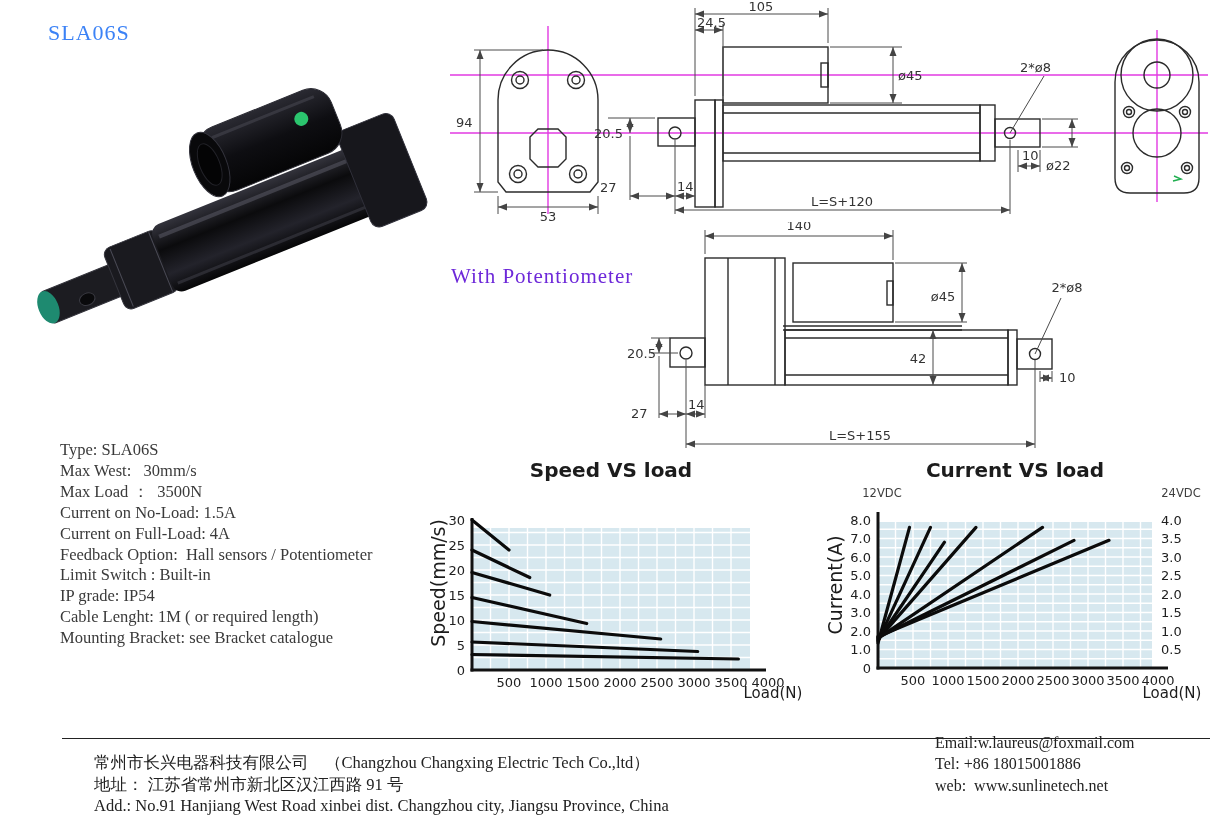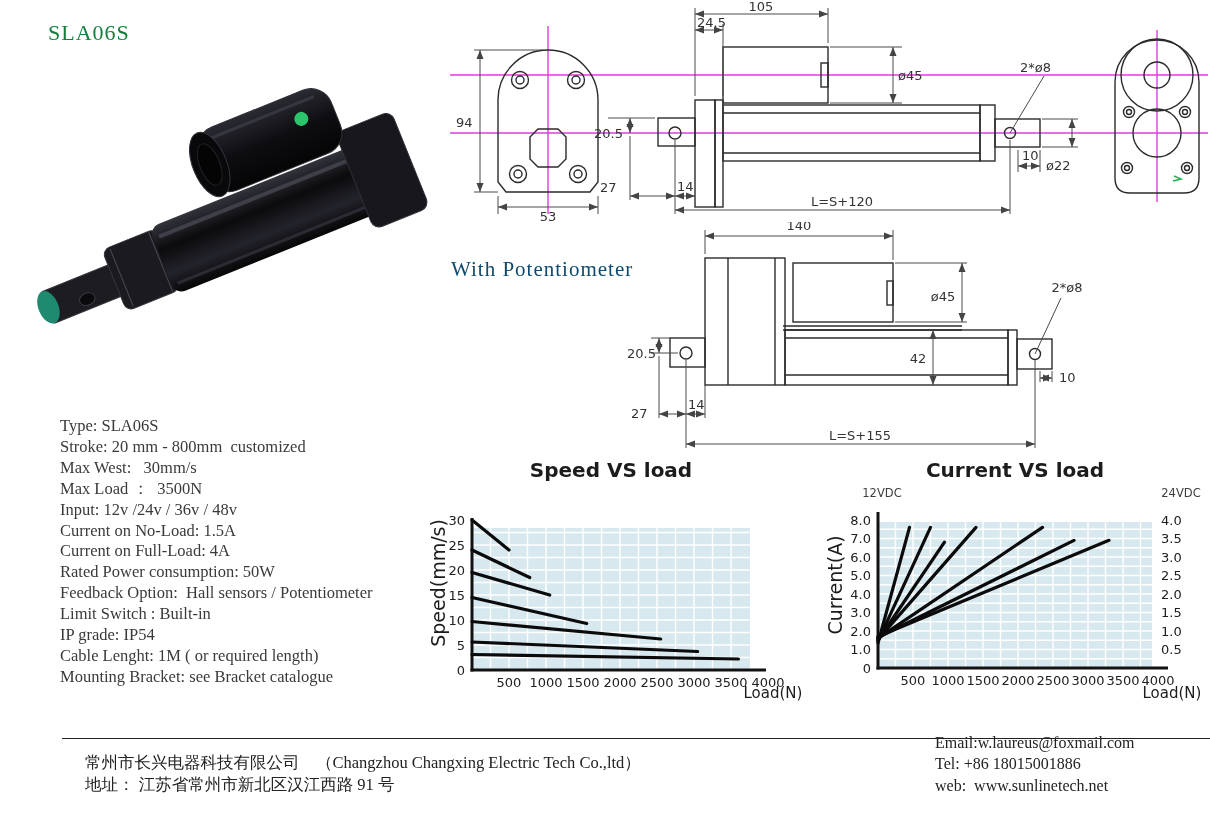"SLA06S" .doc-title { color: #15803d -> #3b82f6 }
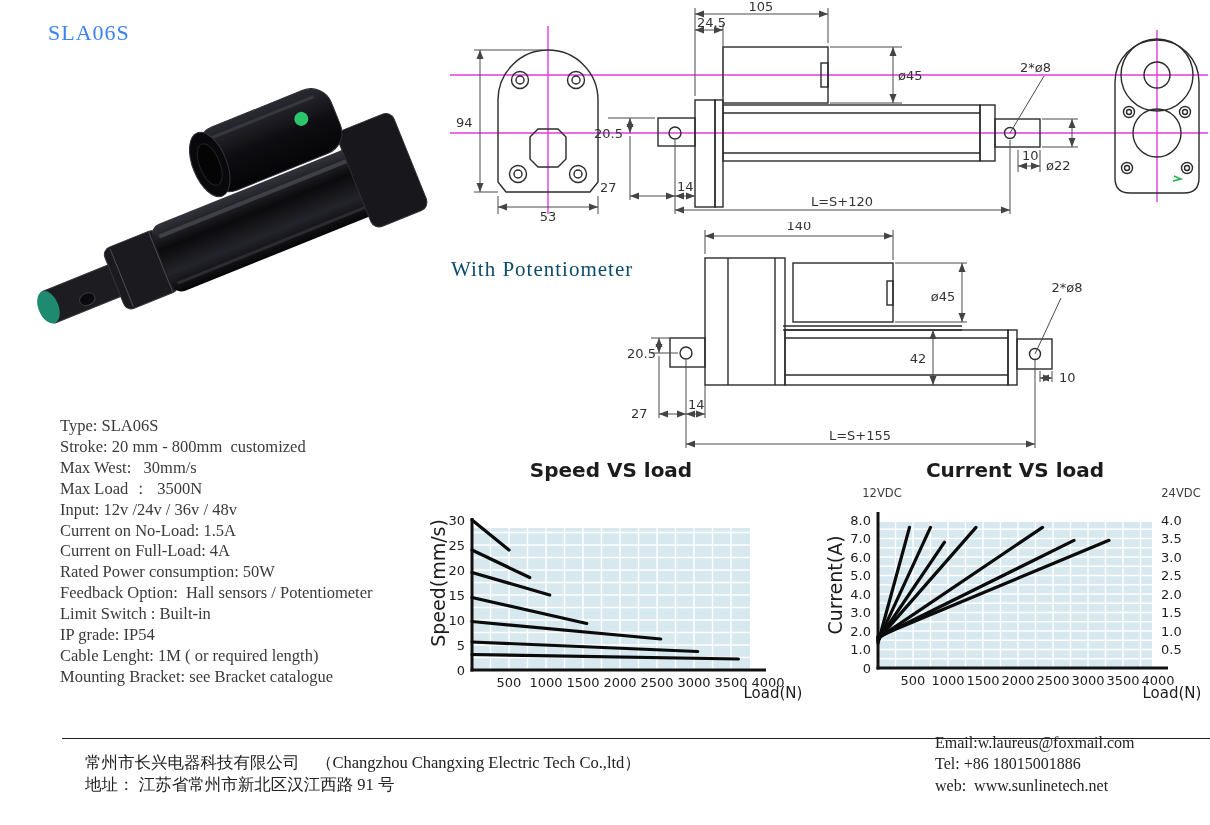"With Potentiometer" .with-pot { color: #0c4a6e -> #6d28d9; top: 257px -> 264px }
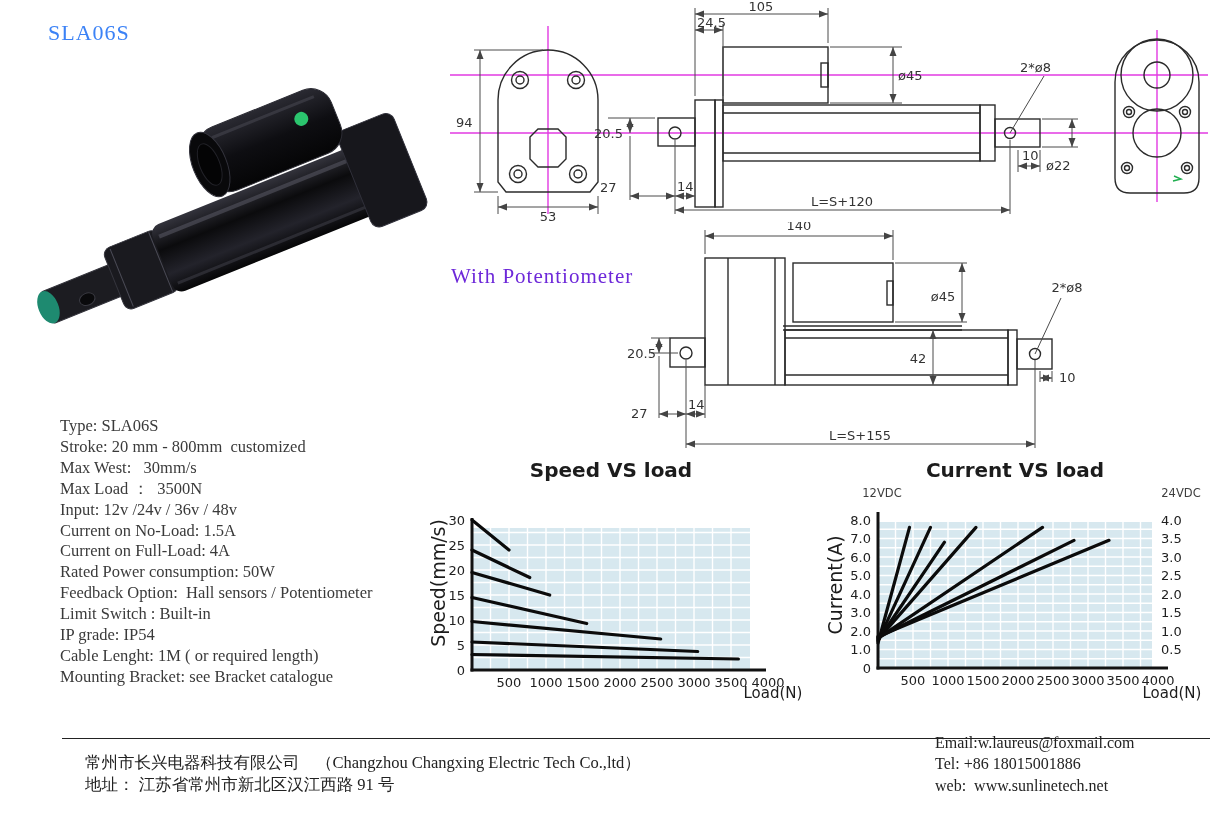"Type: SLA06S" .specs { top: 416px -> 440px }
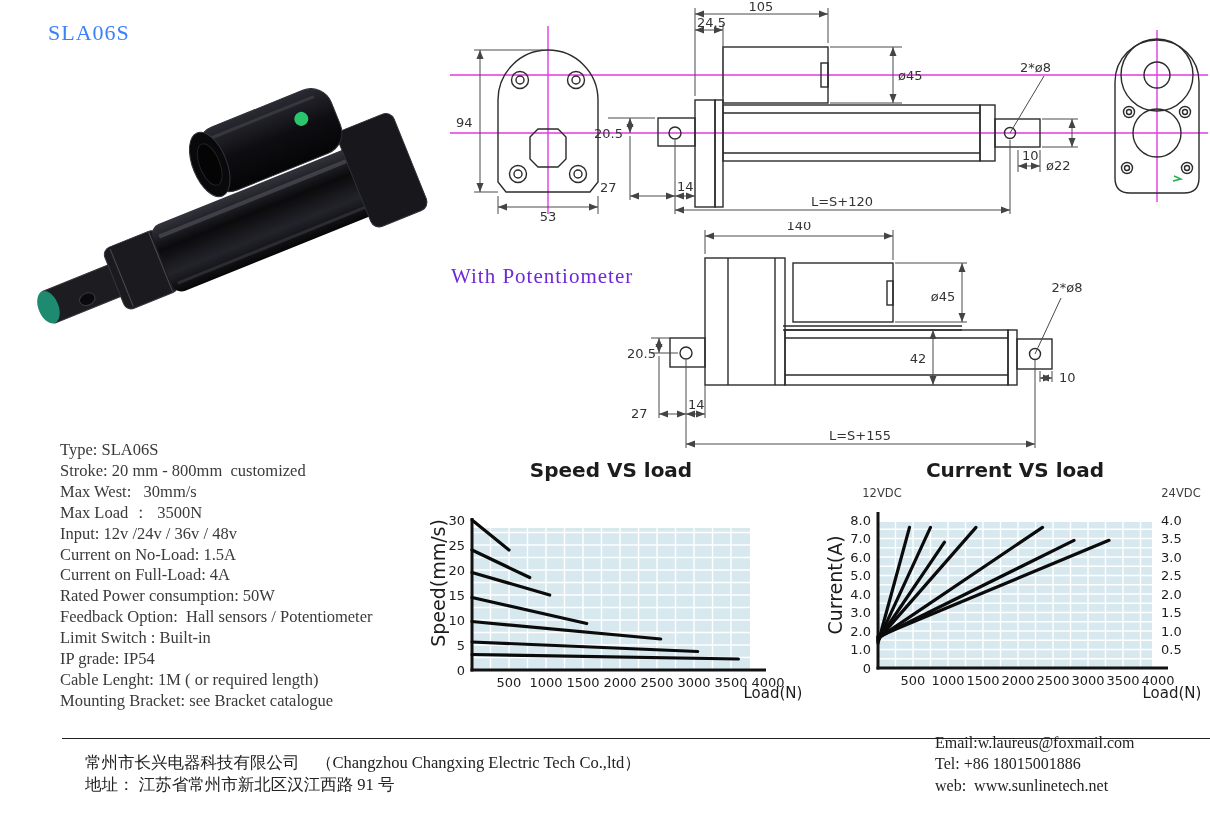"Stroke: 20 mm - 800mm" div.spec-line { html: <div>Stroke: 20 mm - 800mm customized</div> -> none }
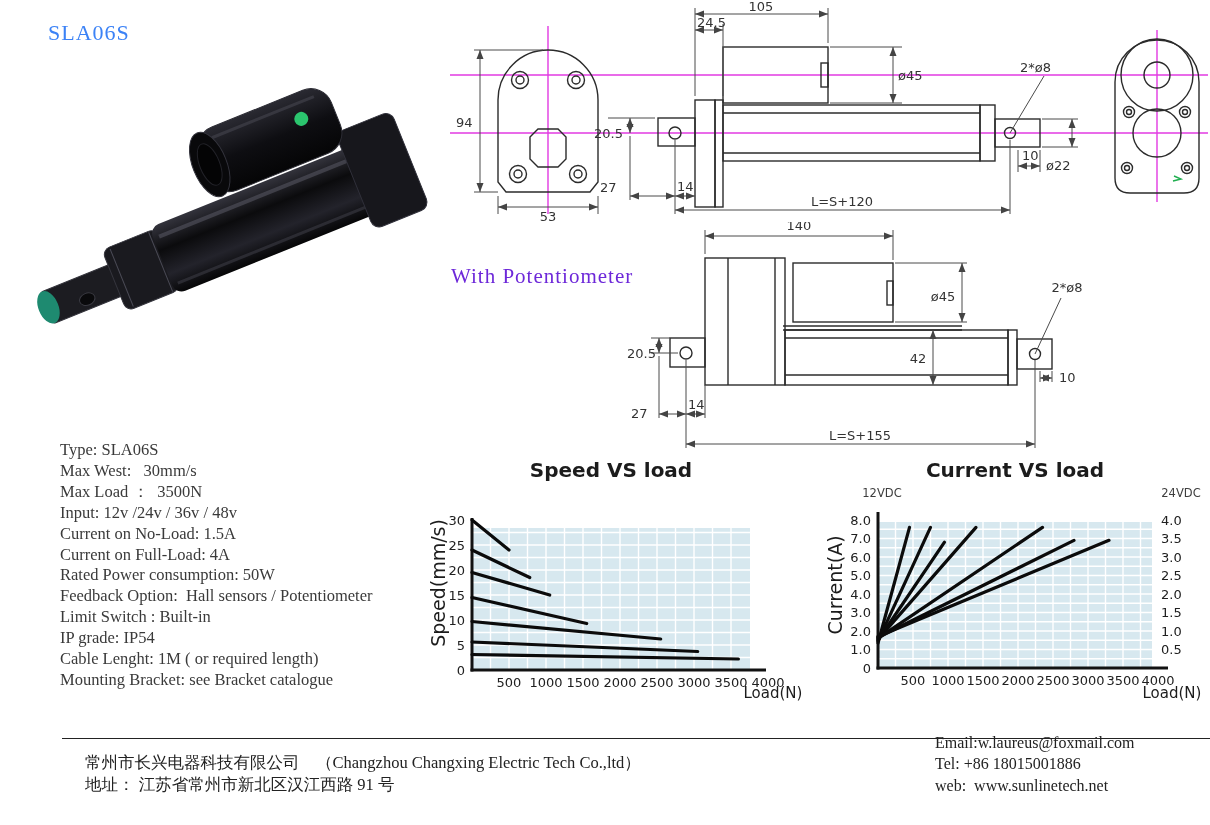"Input: 12v /24v / 36v" div.spec-line { html: <div>Input: 12v /24v / 36v / 48v</div> -> none }
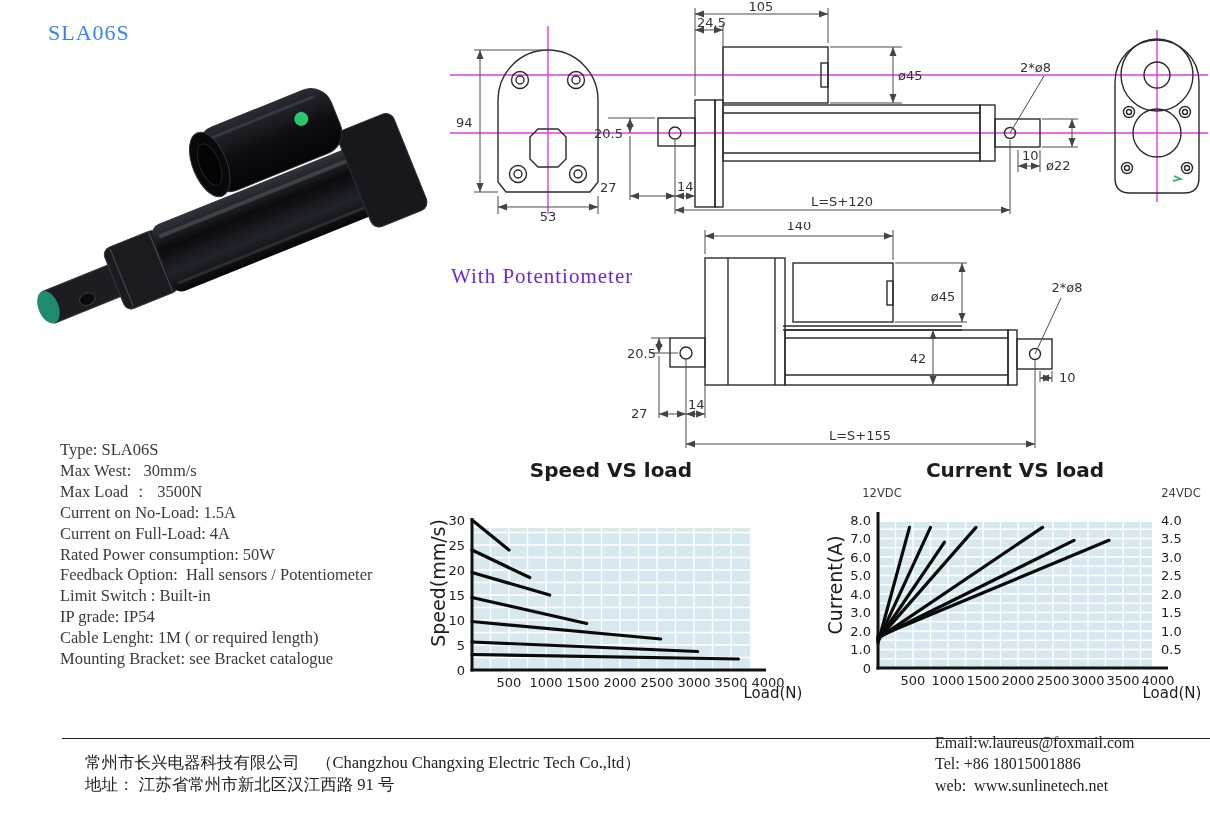"Rated Power consumption: 50W" div.spec-line { html: <div>Rated Power consumption: 50W</div> -> none }
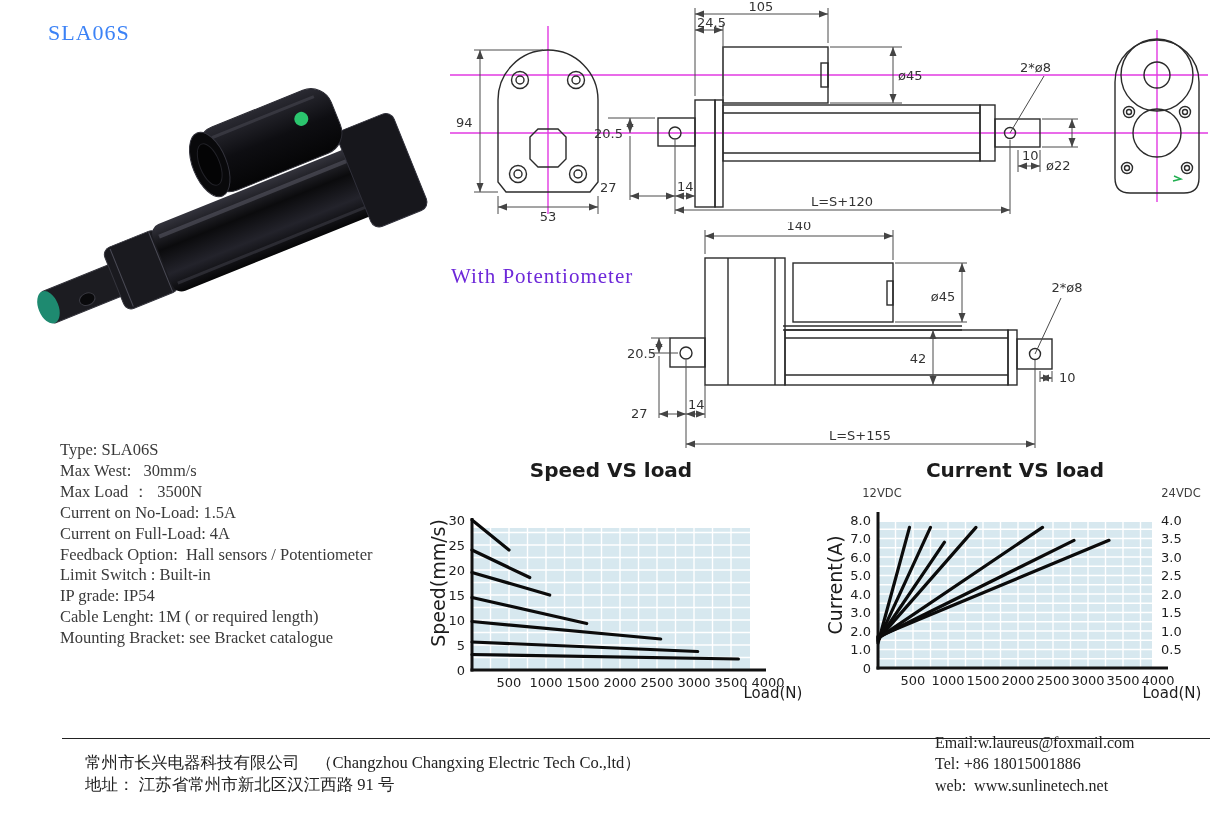"常州市长兴电器科技有限公司 （Changzhou Changxing" .footer-left { left: 85px -> 94px }
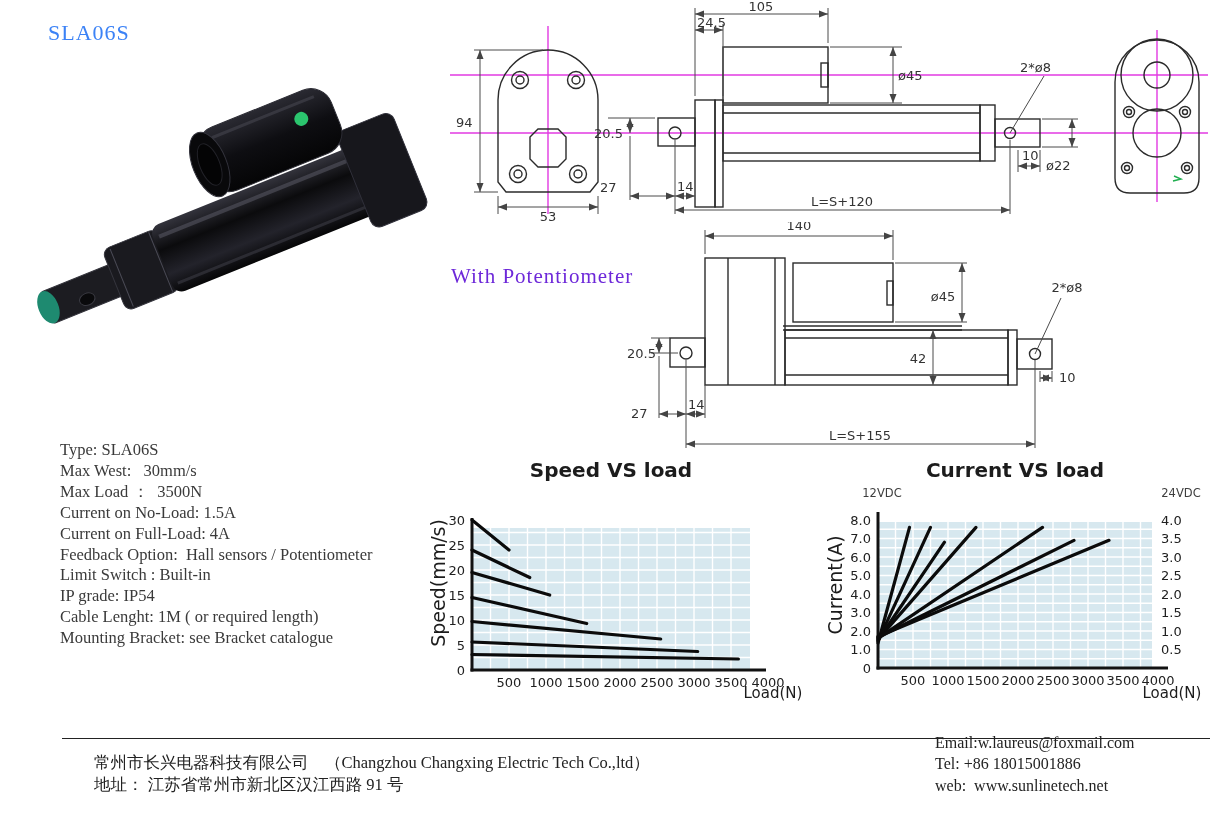"Add.: No.91 Hanjiang West Road" div.line { html: none -> <div>Add.: No.91 Hanjiang West Road xinbei dist. Changzhou city, Jiangsu Province, China</div> }
